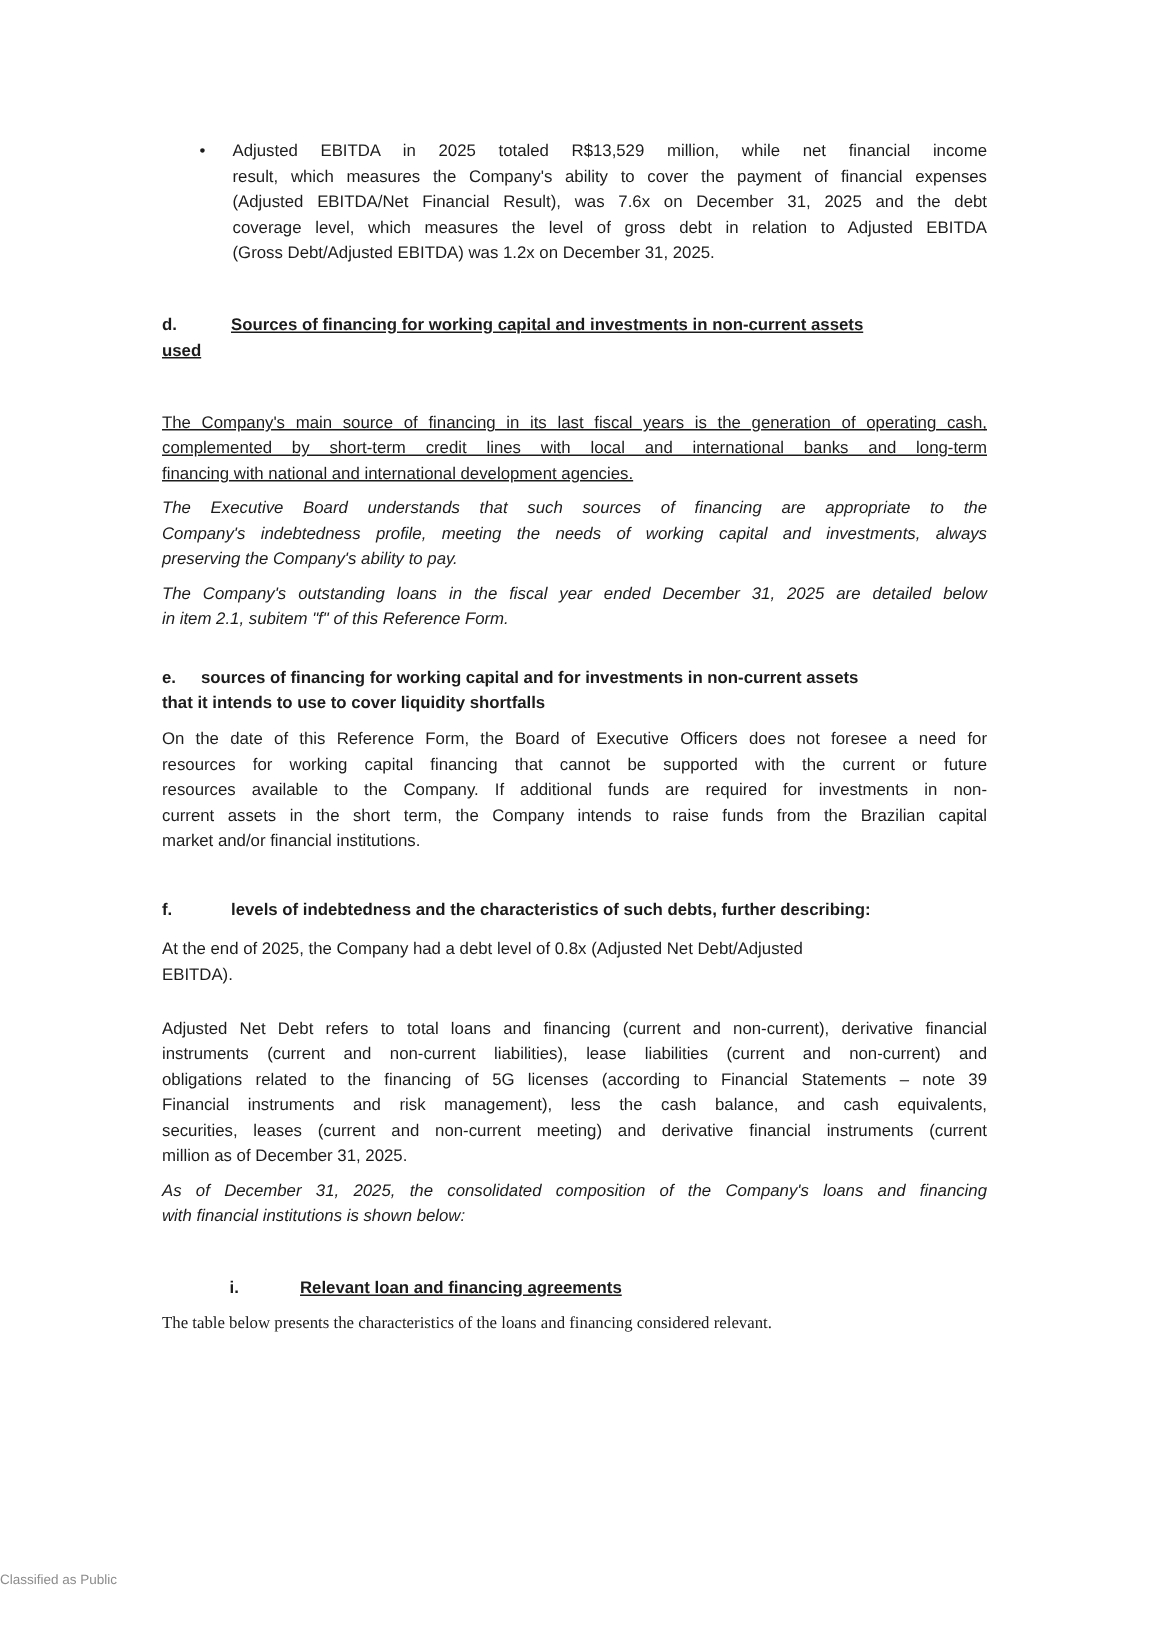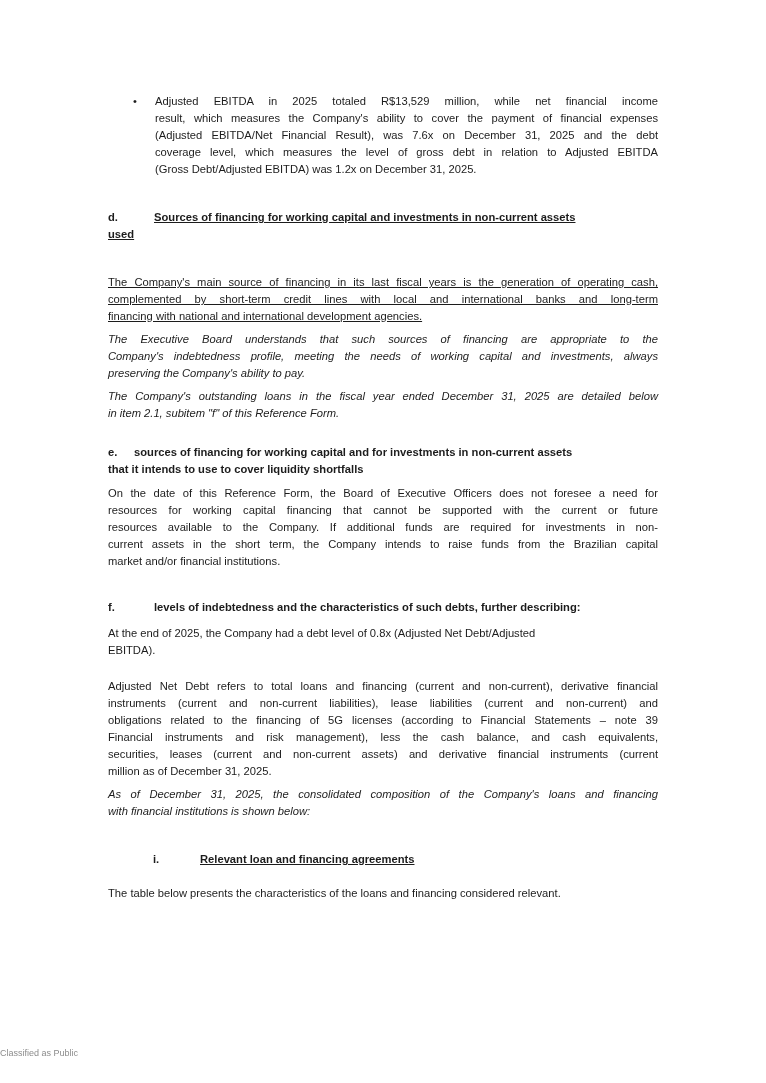"securities, leases (current and" div.ln { text: assets -> meeting }
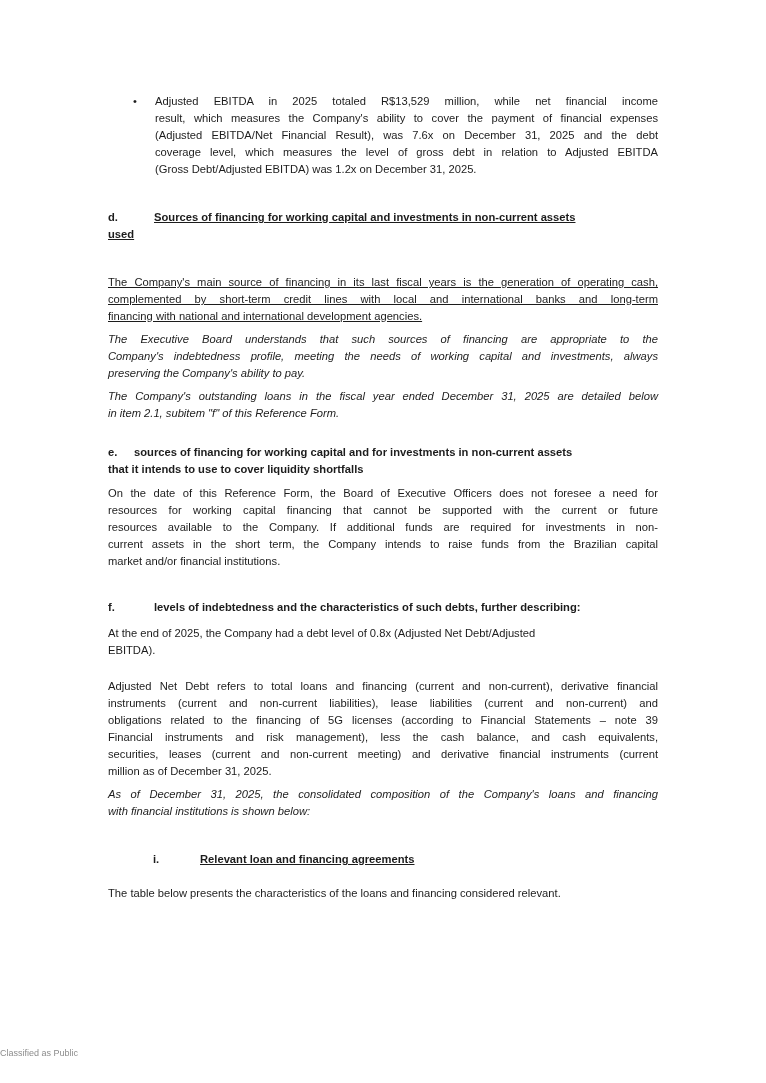"The table below presents the" .mt11 { font-family: none -> Liberation Serif, serif; margin-top: 17px -> 6px }
